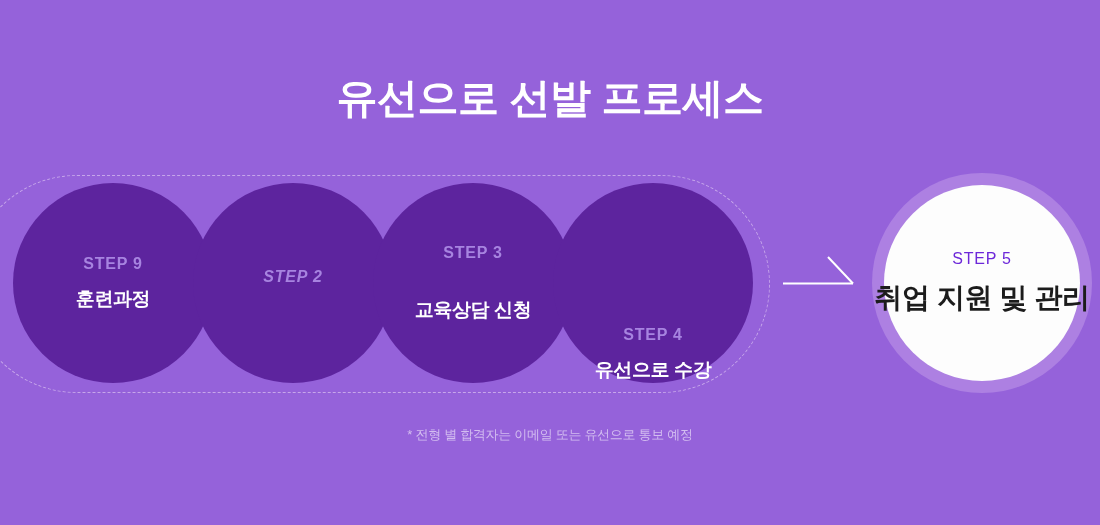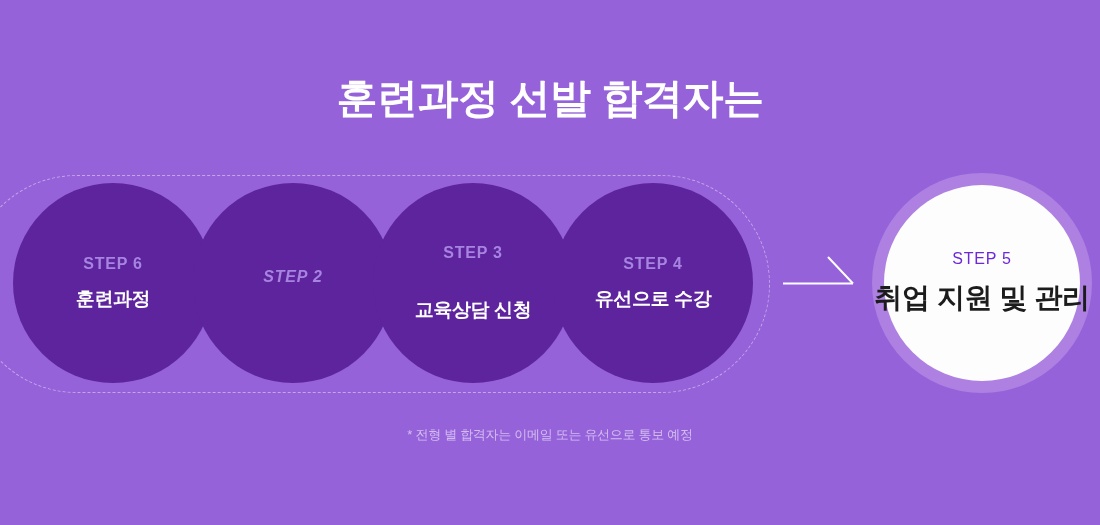"훈련과정 선발 합격자는" div.title { text: 훈련과정 선발 합격자는 -> 유선으로 선발 프로세스 }
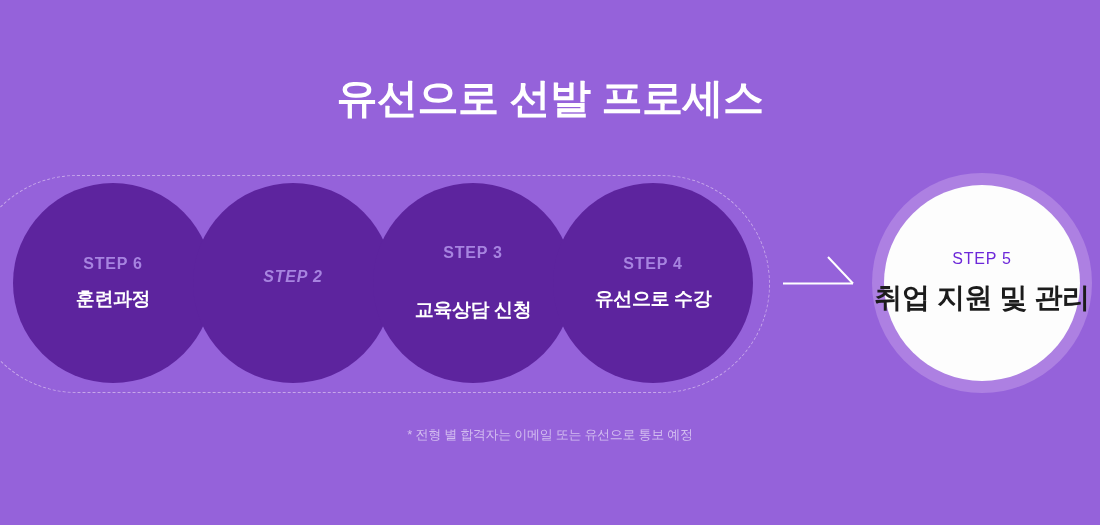"STEP 6" div.step-kicker { text: 6 -> 9 }
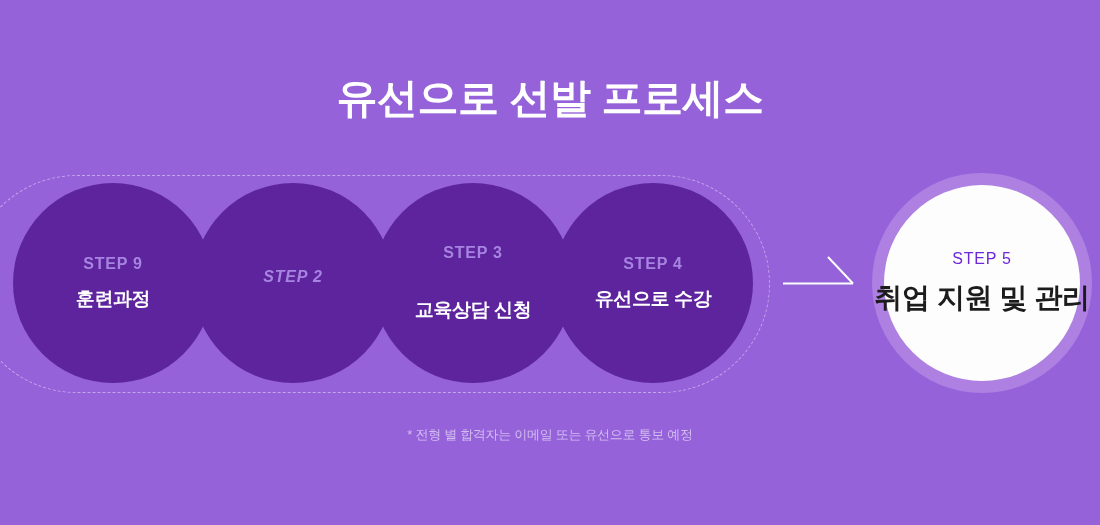"STEP 4" .step-circle.c4 { justify-content: none -> flex-end }
